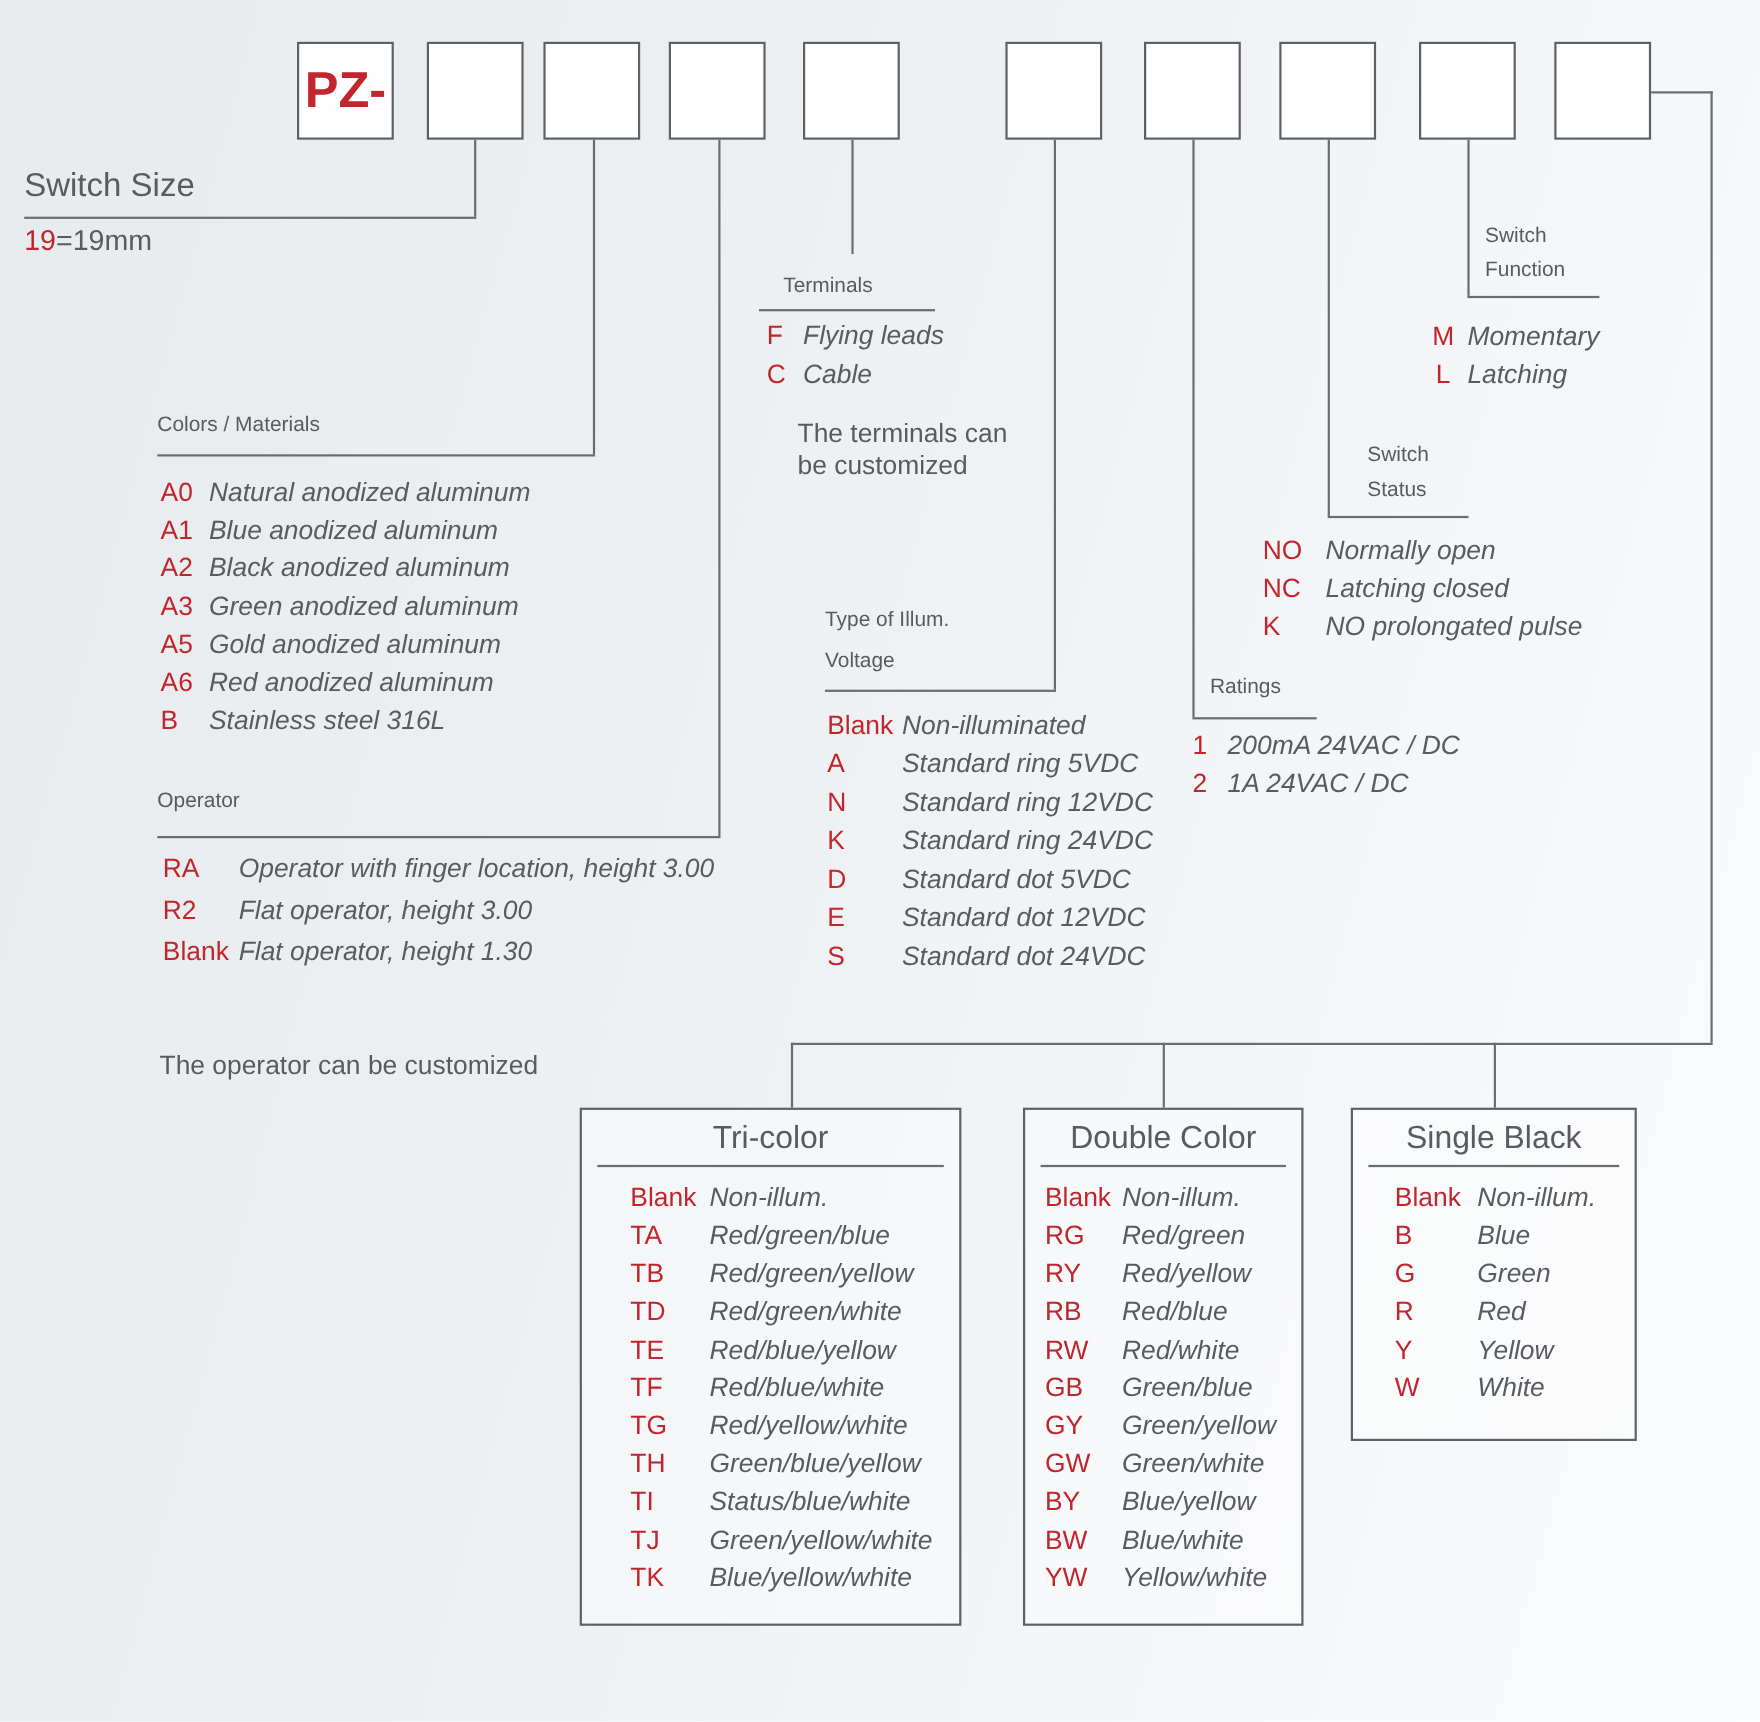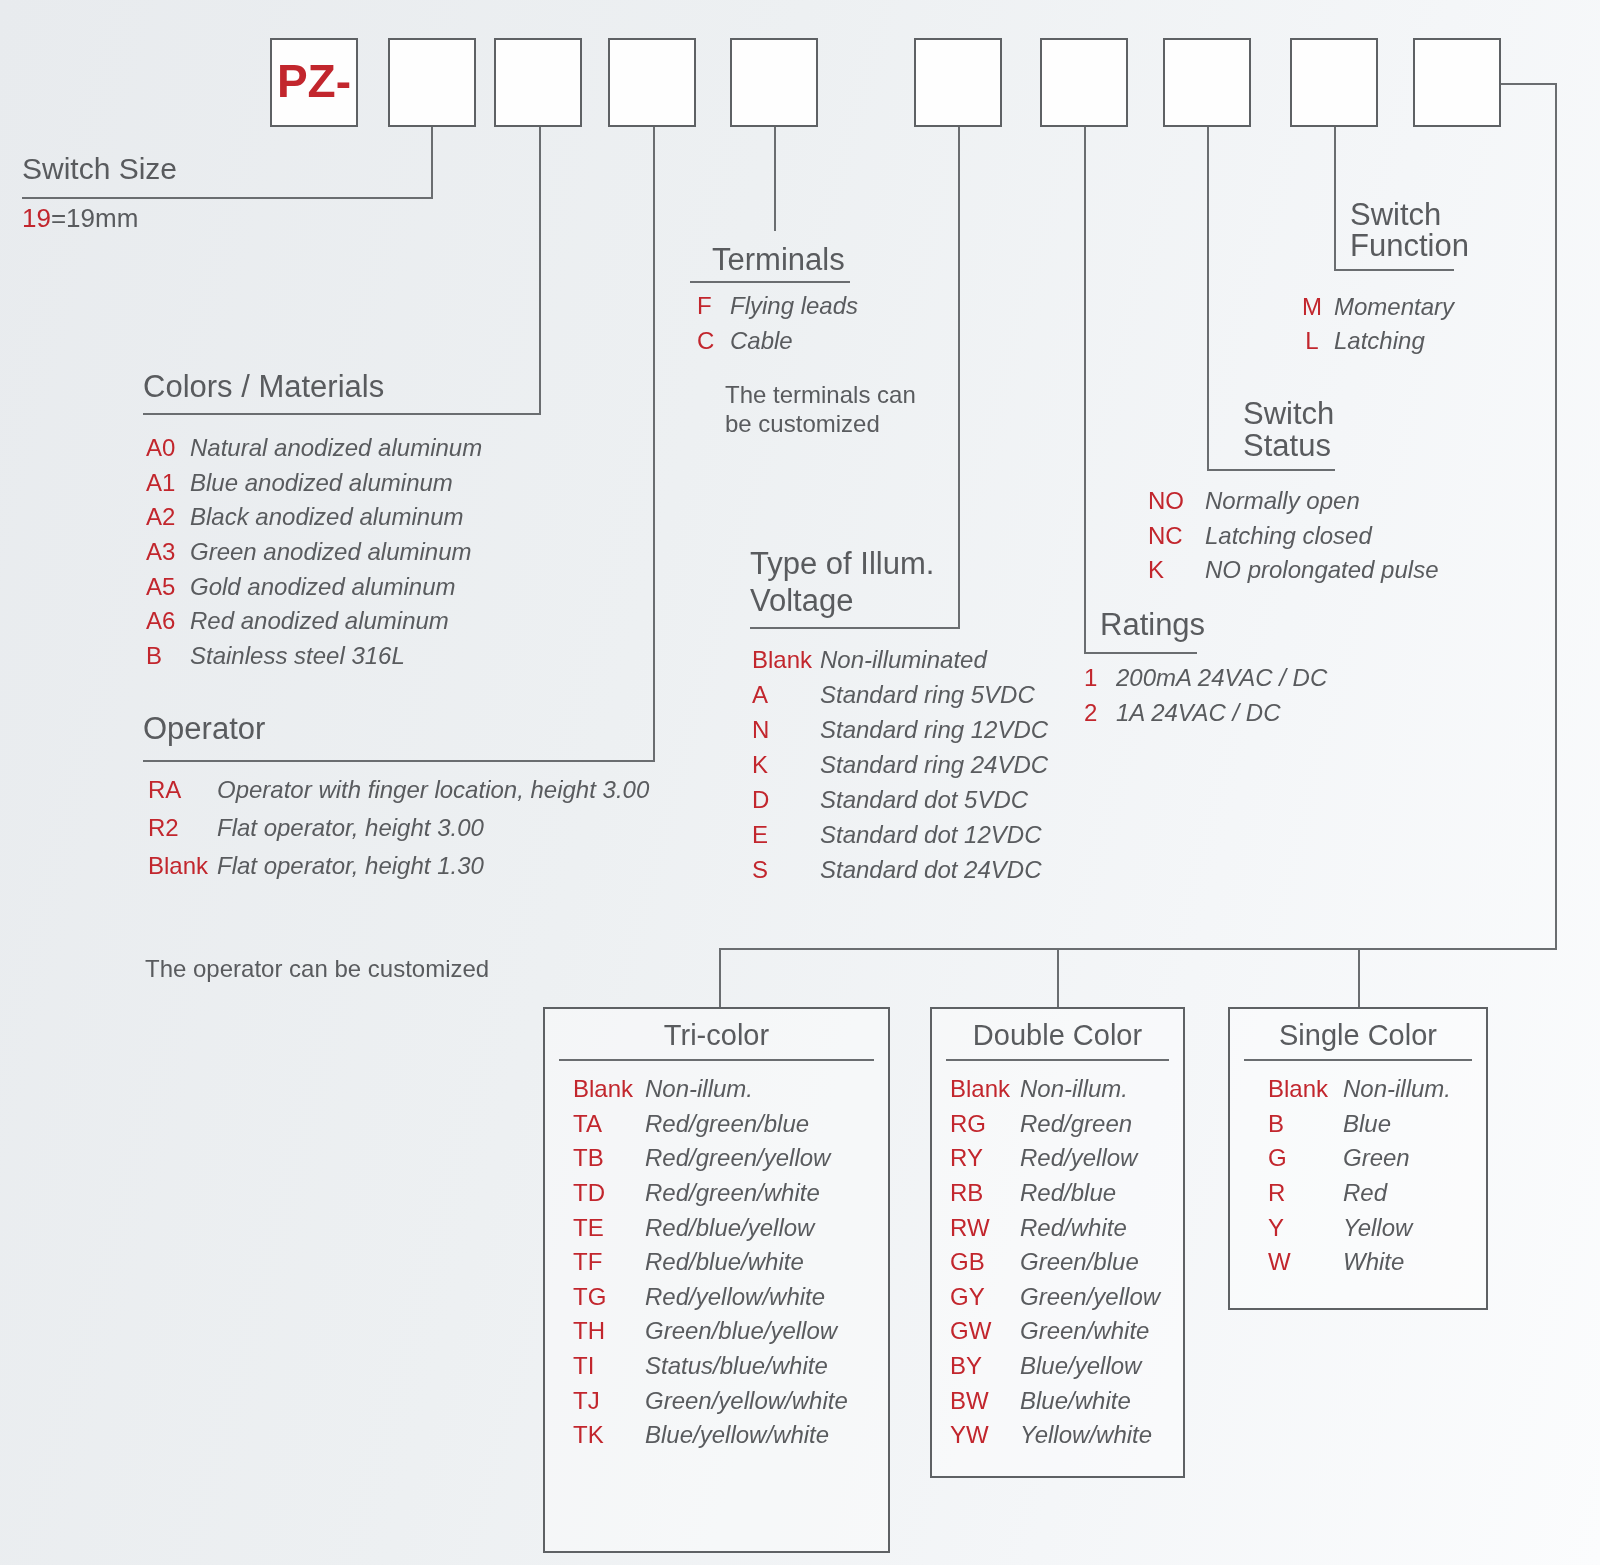"Switch" .h1 { font-size: 31px -> 19px }
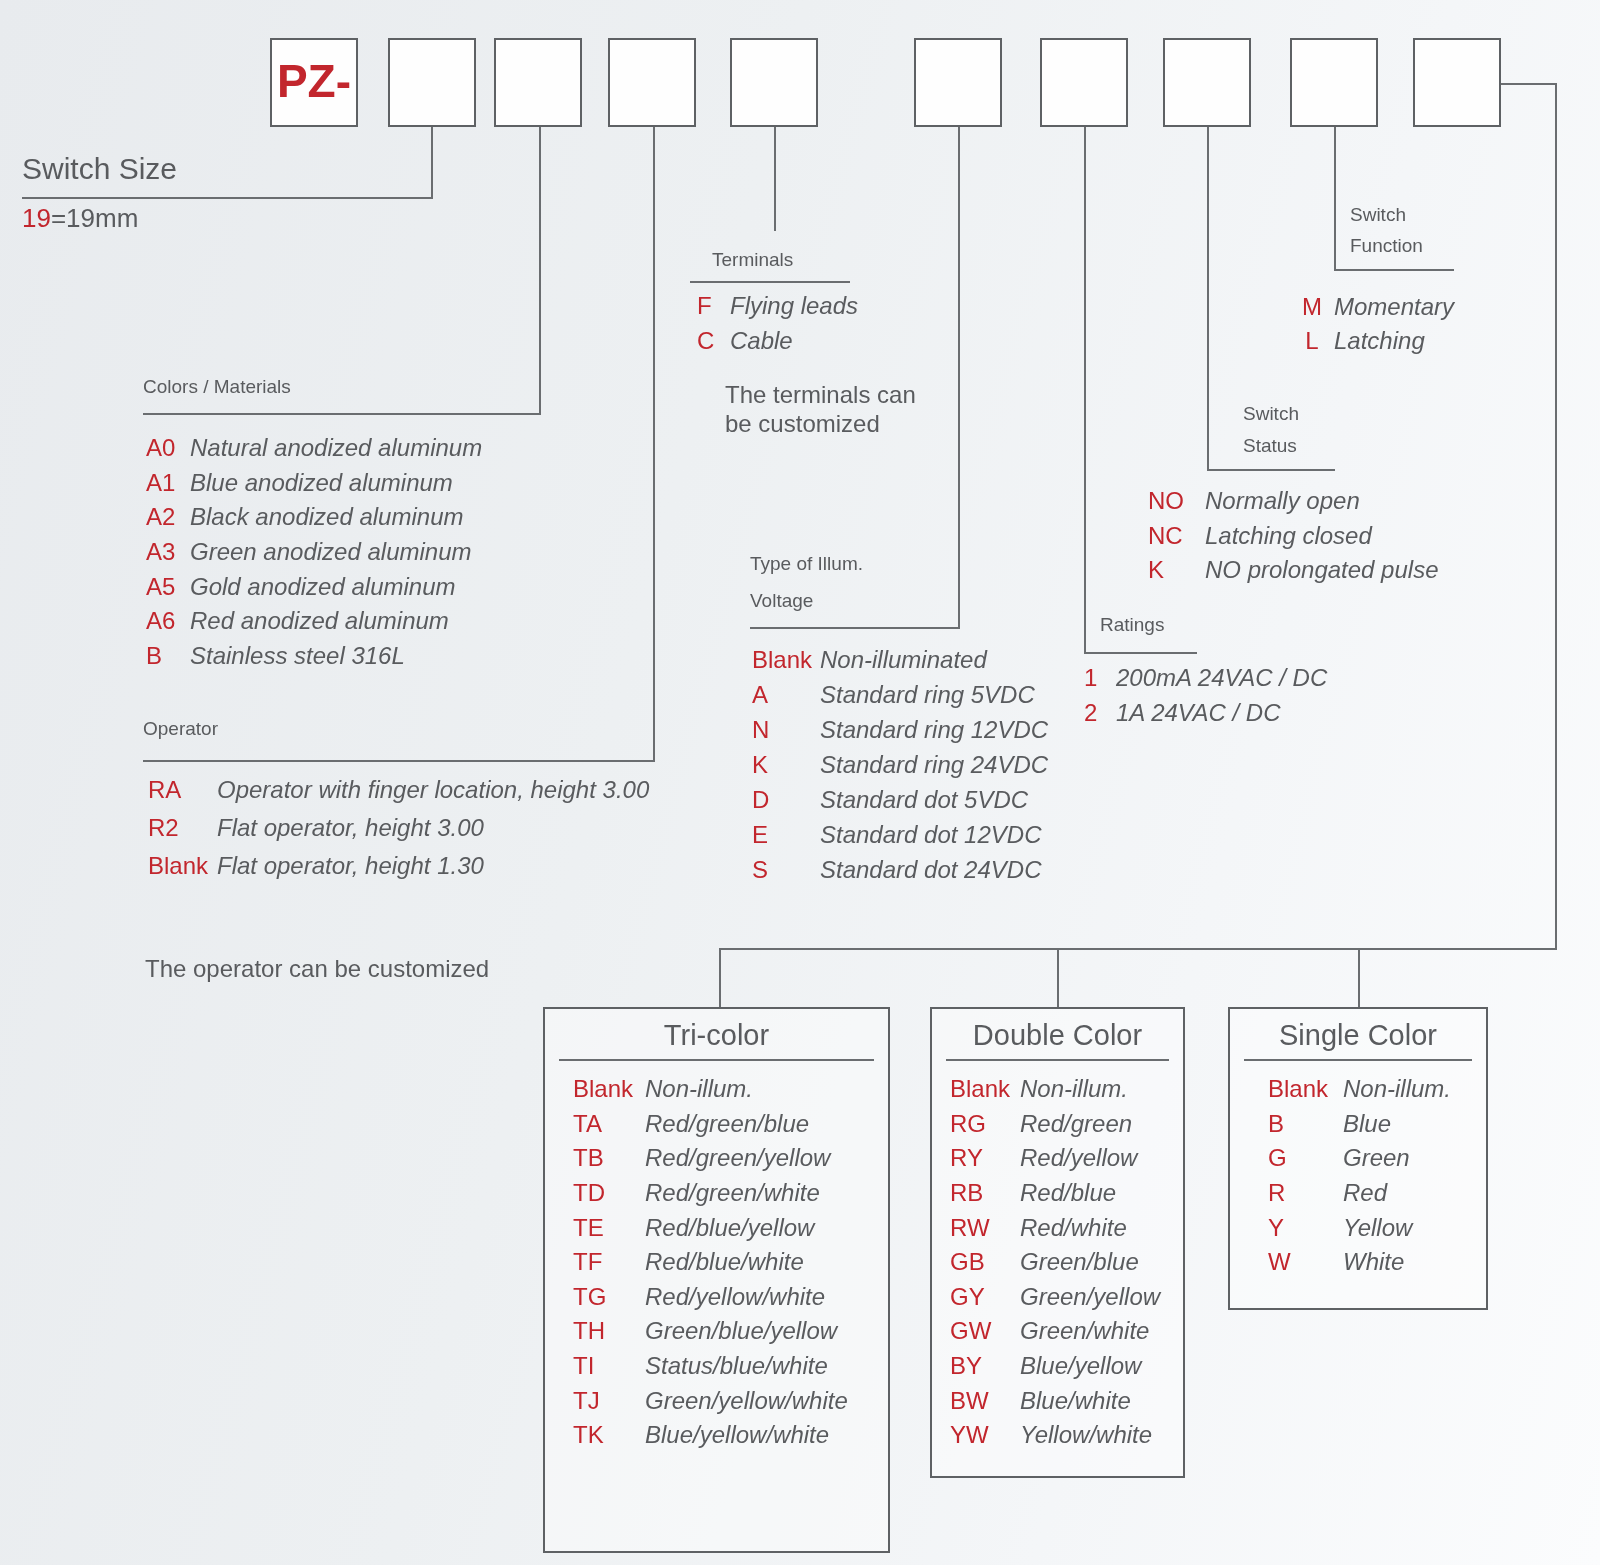"Tri-color" #box-tri { height: 546px -> 471px; left: 543px -> 527px }
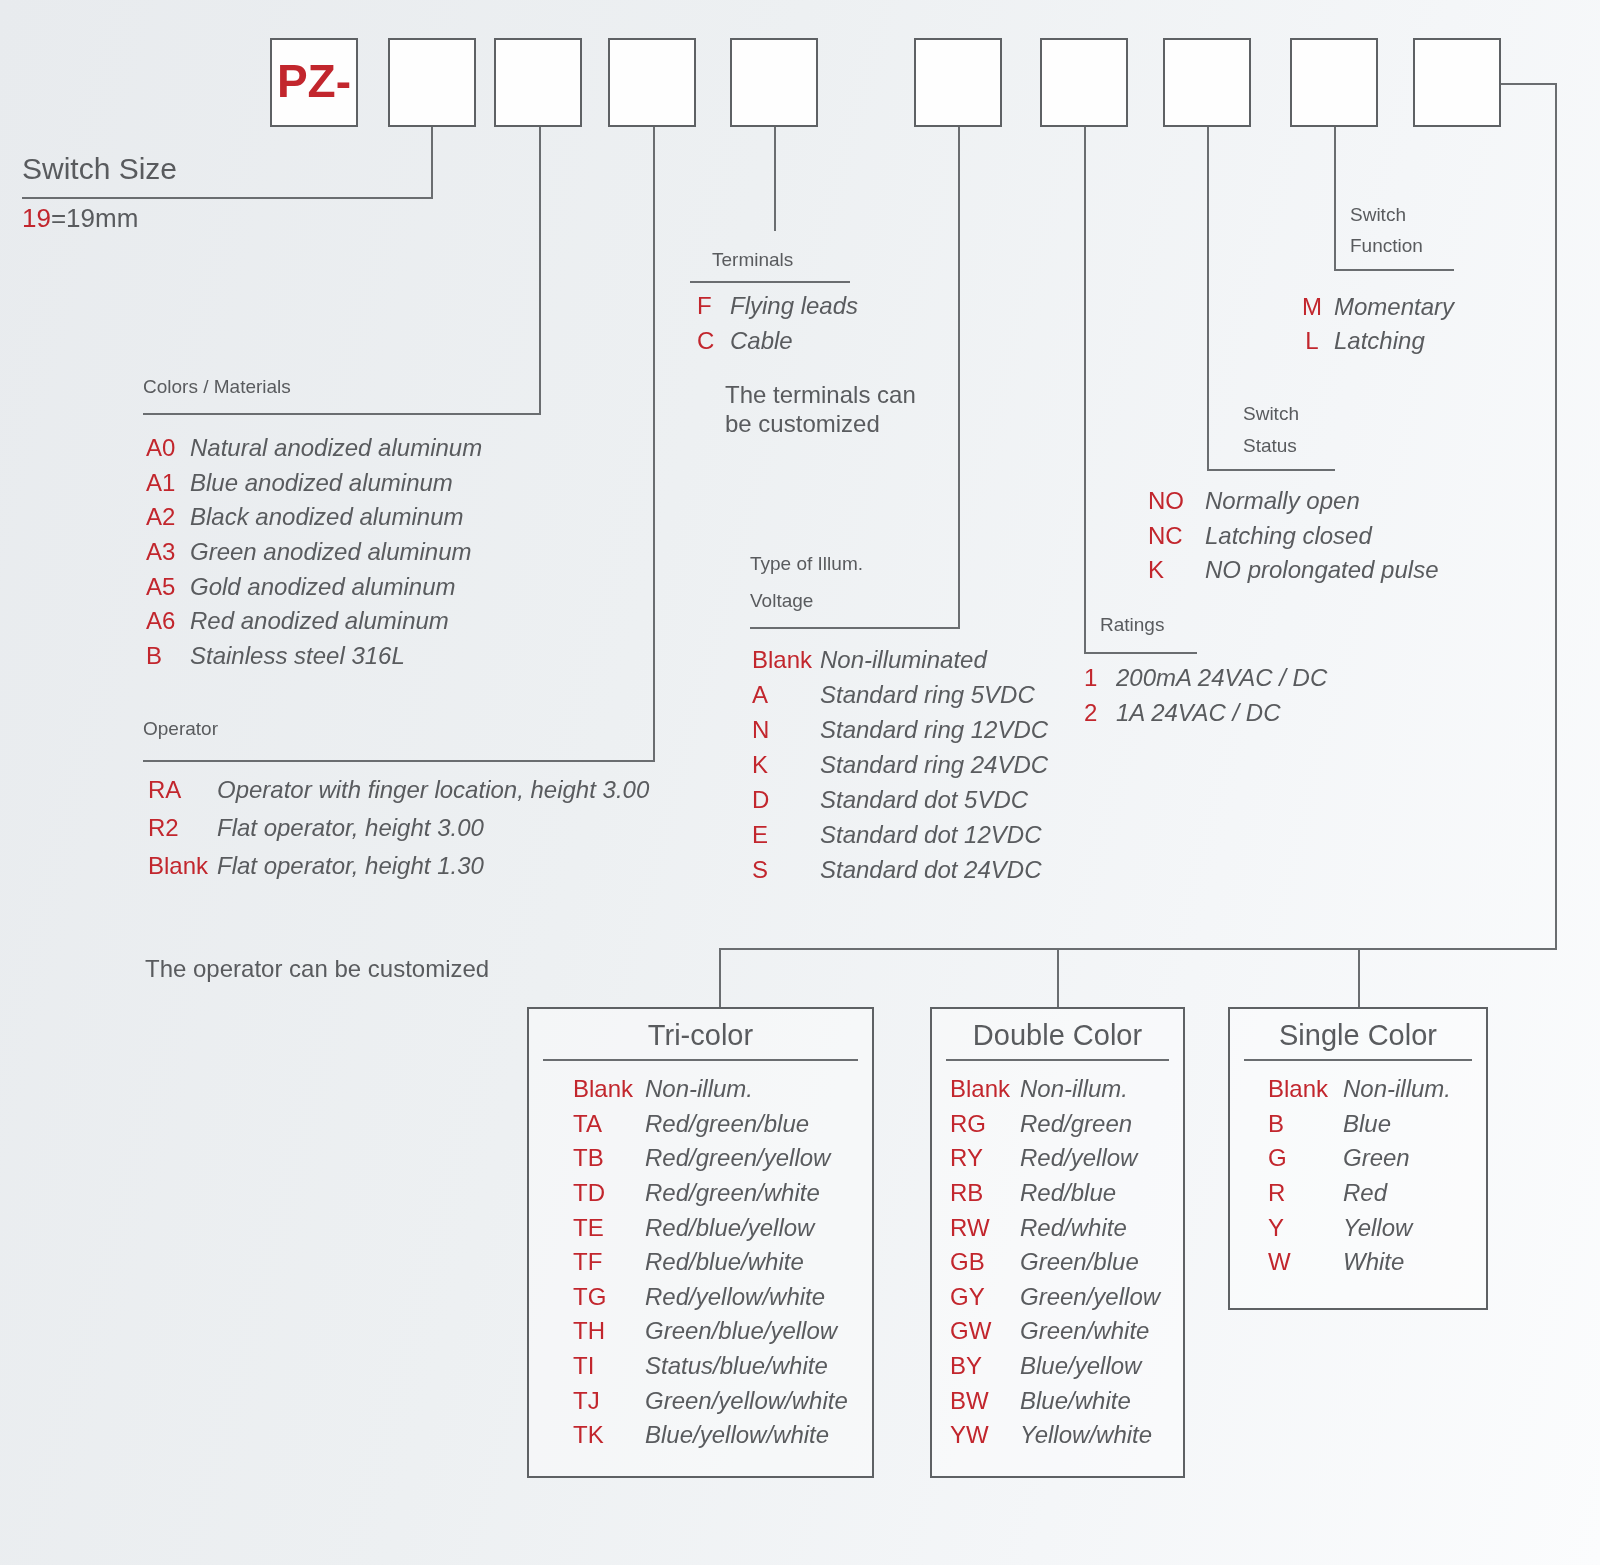"Single Color" div.bx-title { text: Color -> Black }
